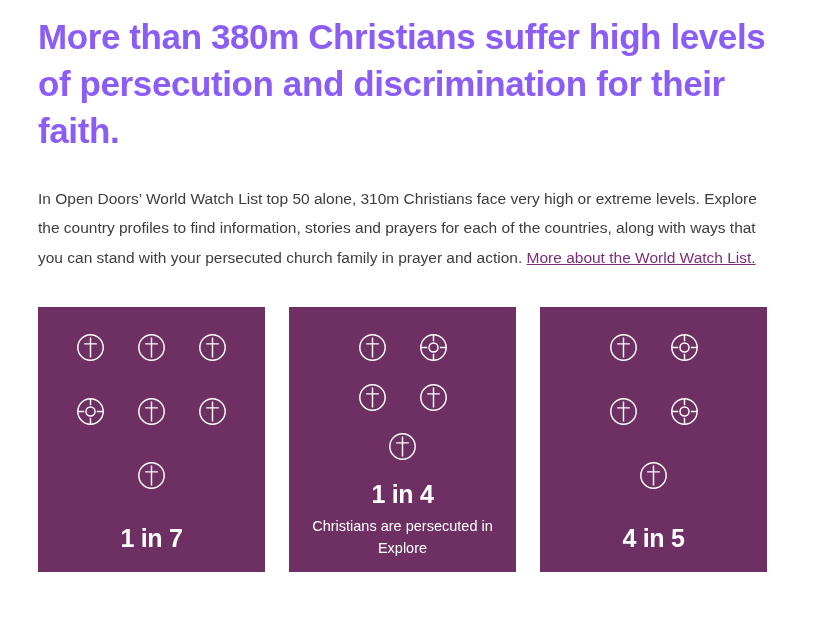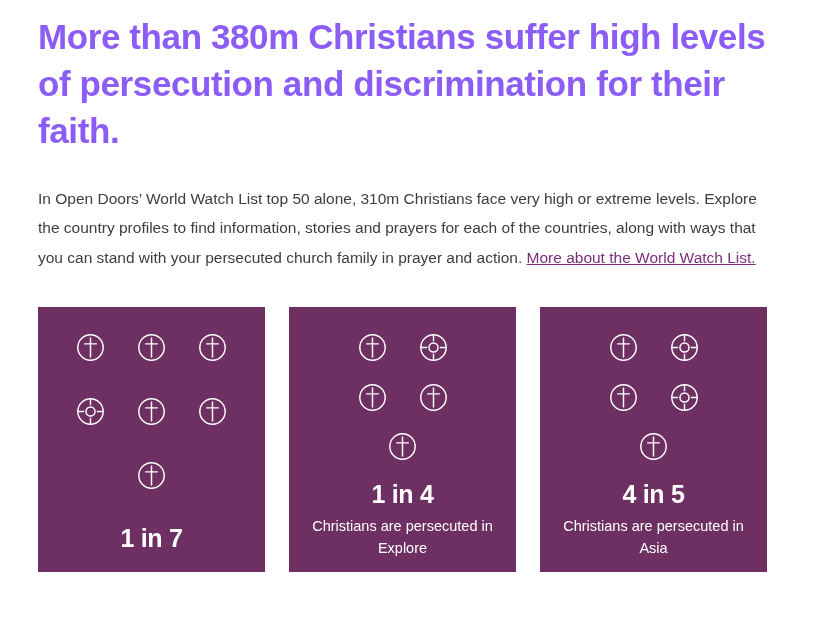"Christians are persecuted in Asia" div.stat-label { html: <div>Christians are persecuted in Asia</div> -> none }
